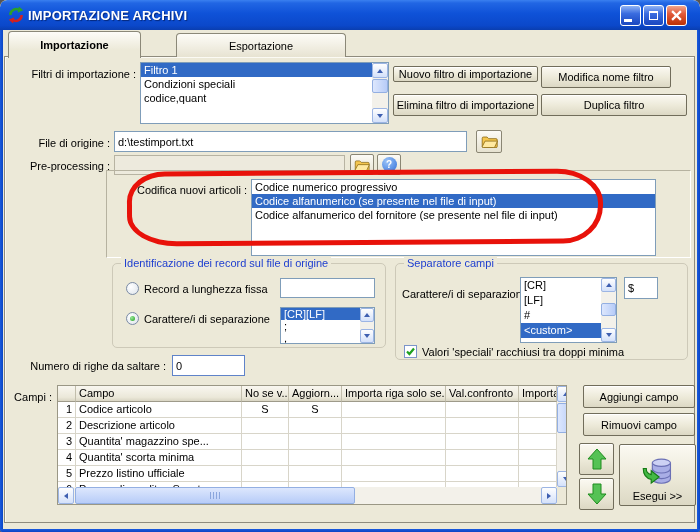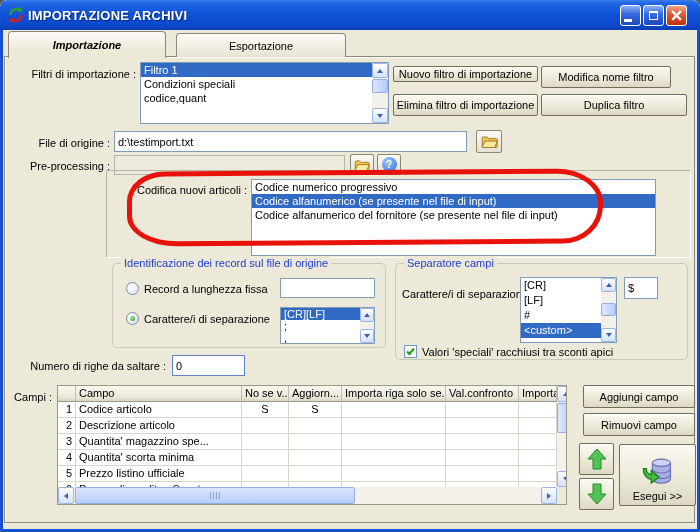"Importazione" div.tab { font-style: italic -> none; width: 158px -> 133px }
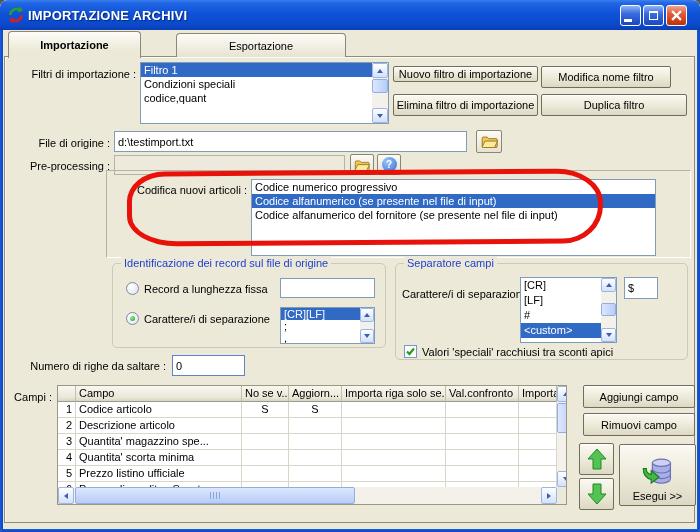"Valori 'speciali' racchiusi tra sconti" div.lbl { text: sconti apici -> doppi minima }
